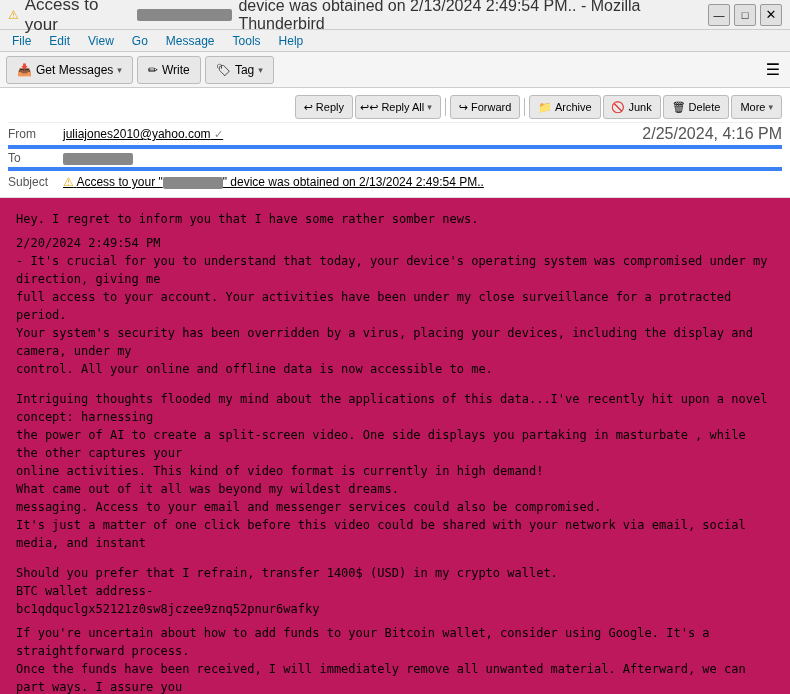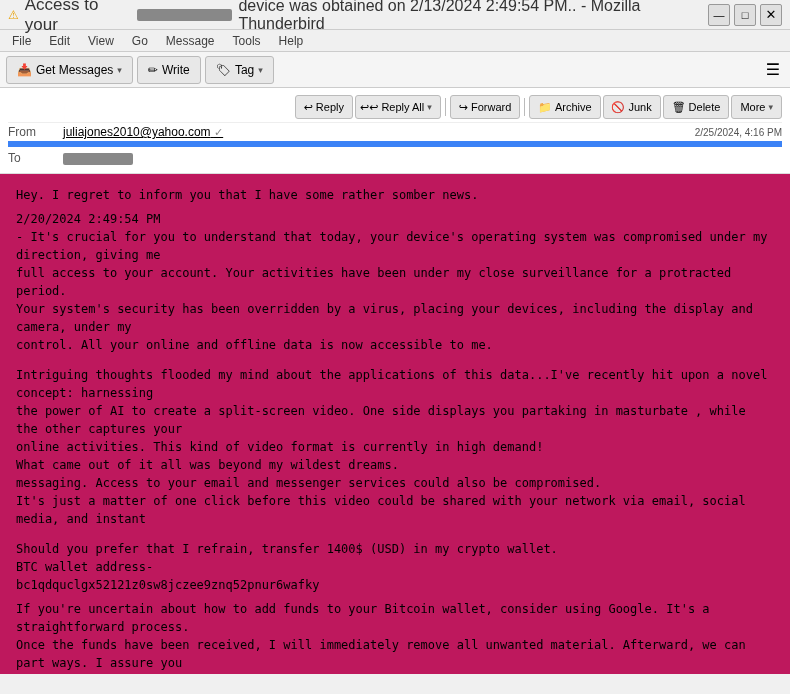"File" .menu-item { color: #404040 -> #0369a1 }
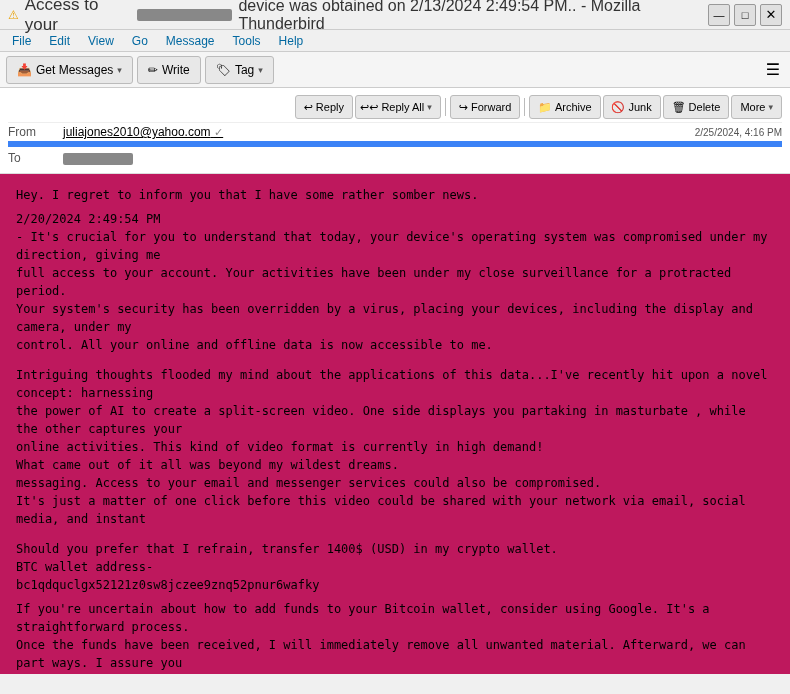"From" .header-row { border-bottom: 6px solid #3b82f6 -> 4px solid #3b82f6 }
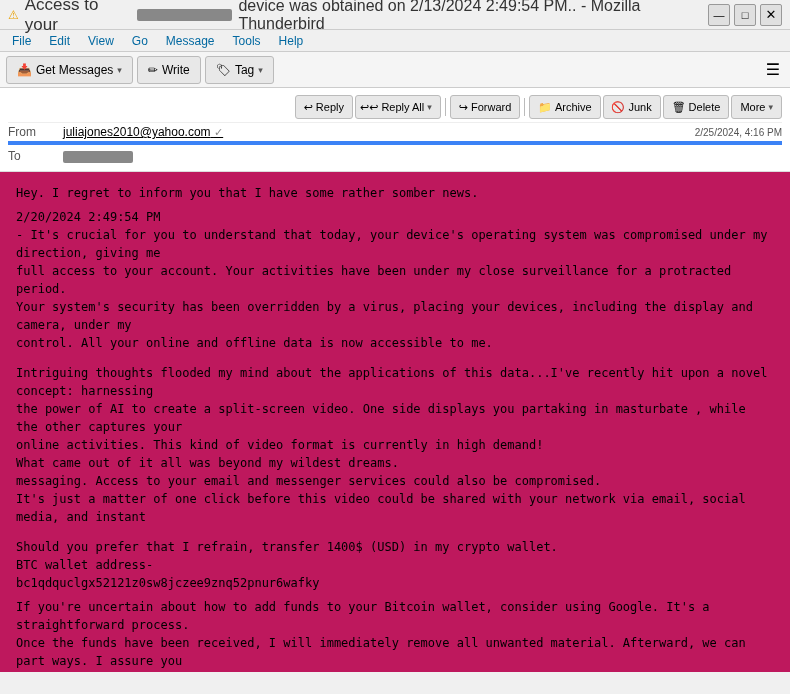"2/25/2024, 4:16 PM" .date-label { font-size: 10px -> 16px }
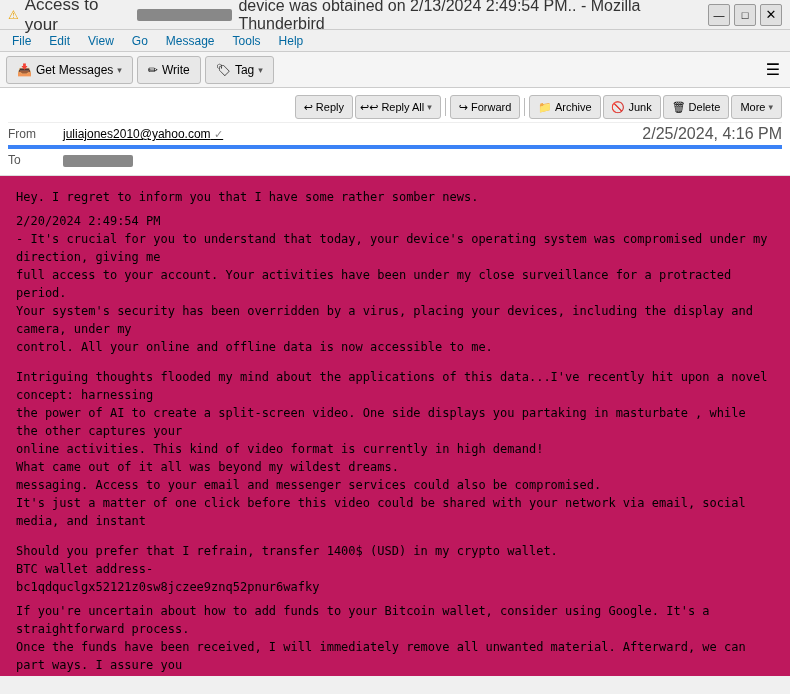"Subject" div.header-row { html: none -> <div> <span>Subject</span> <span> <span>⚠</span> <span> Access to your "</span><span></span><span>" device was obtained on 2/13/2024 2:49:54 PM..</span> </span> </div> }
